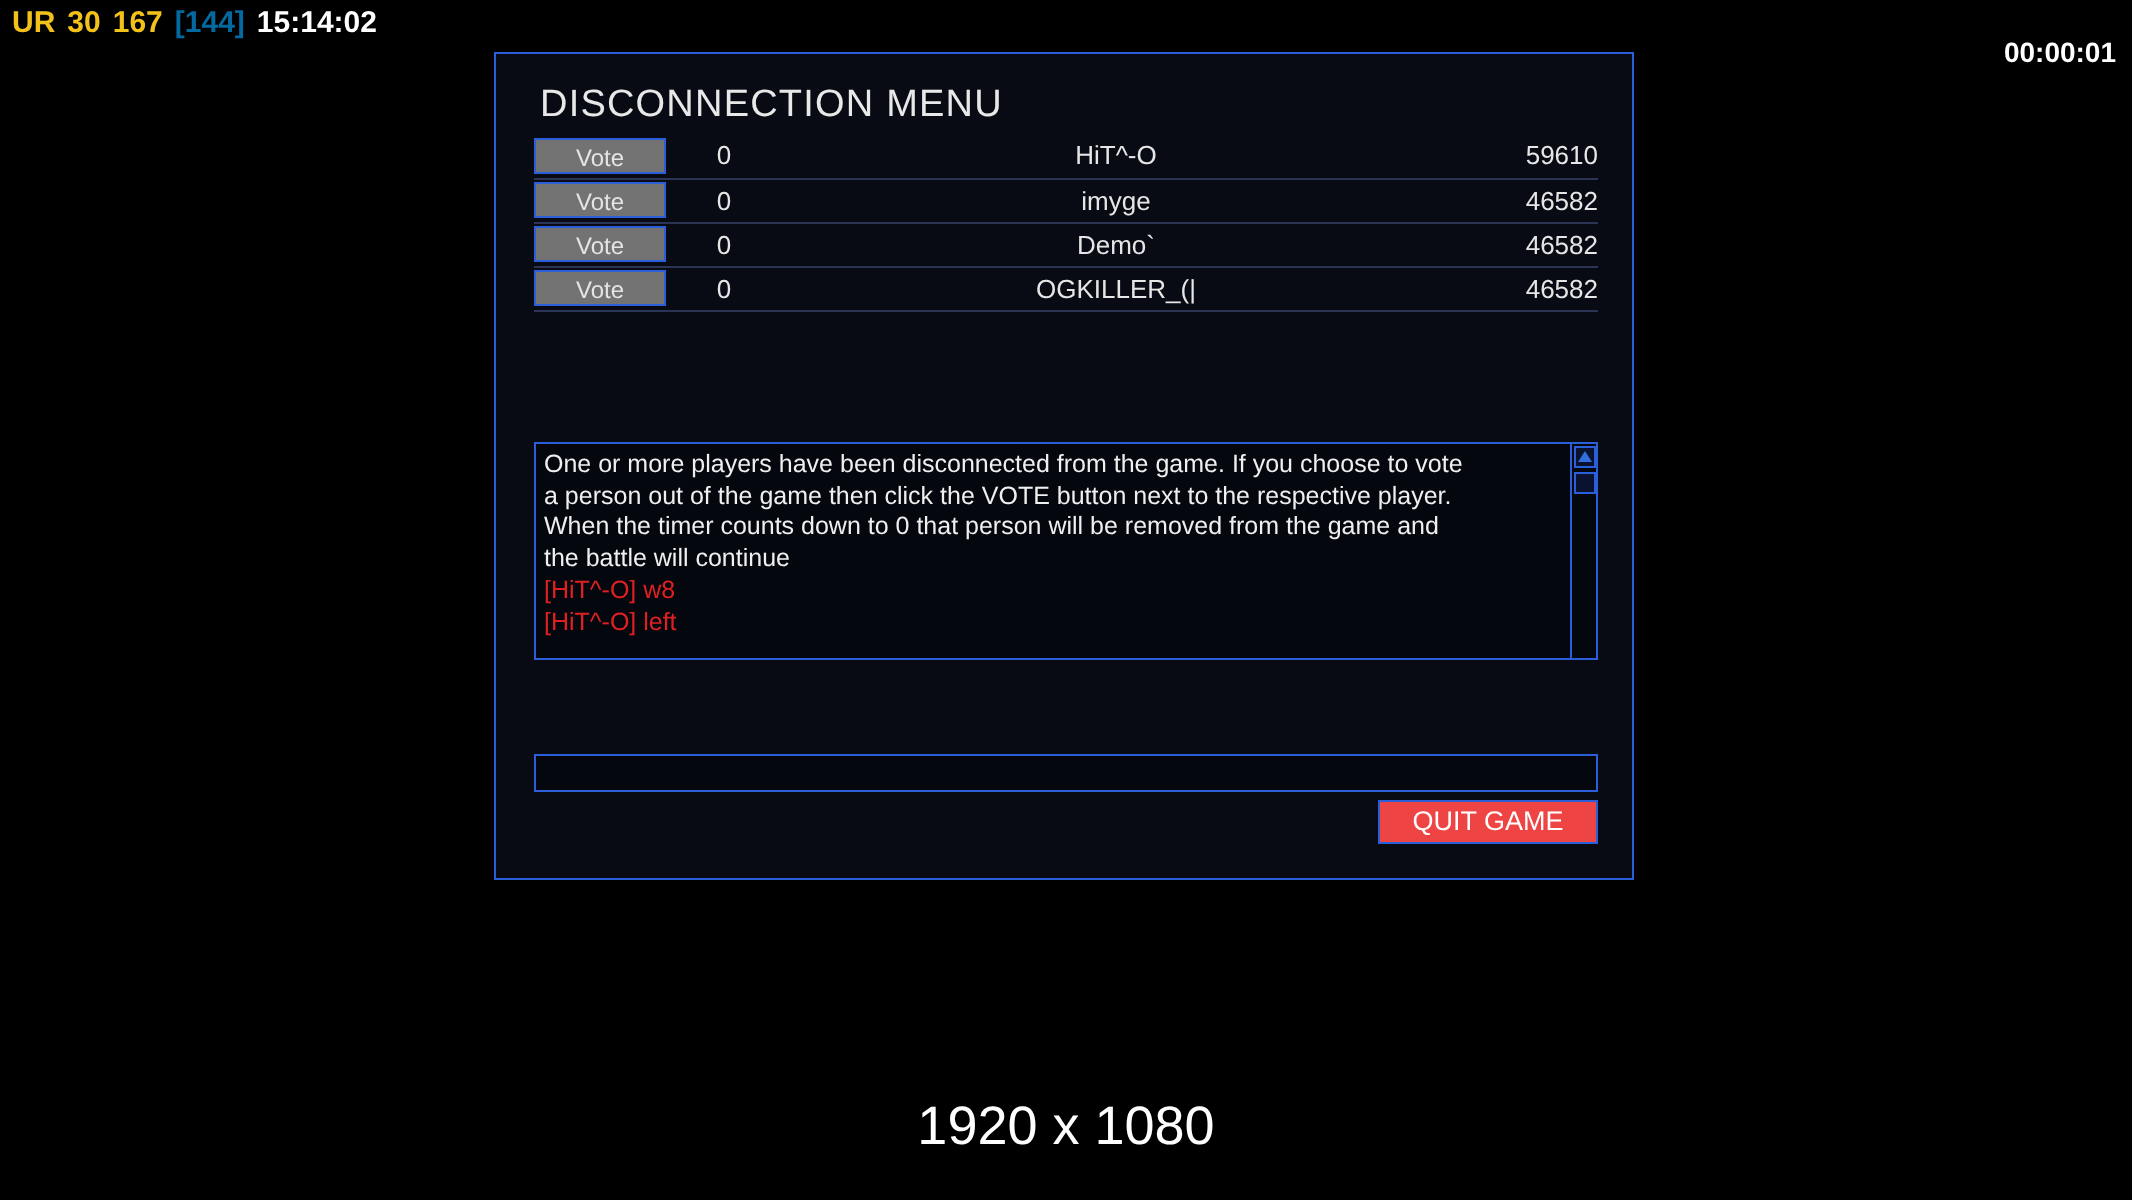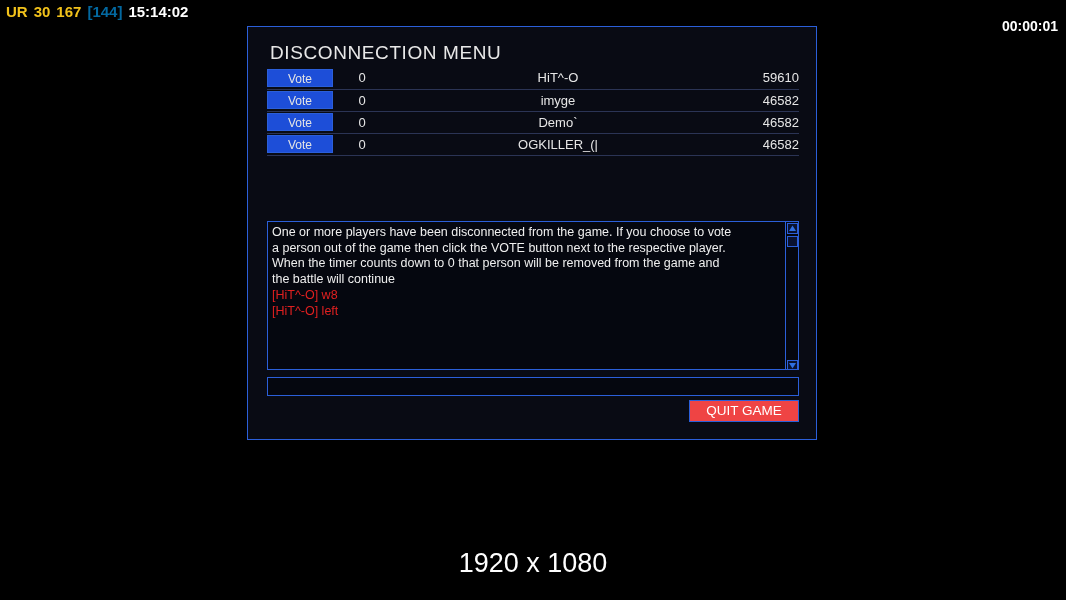"Vote" .vote-btn { background: #1d4ed8 -> #737373 }
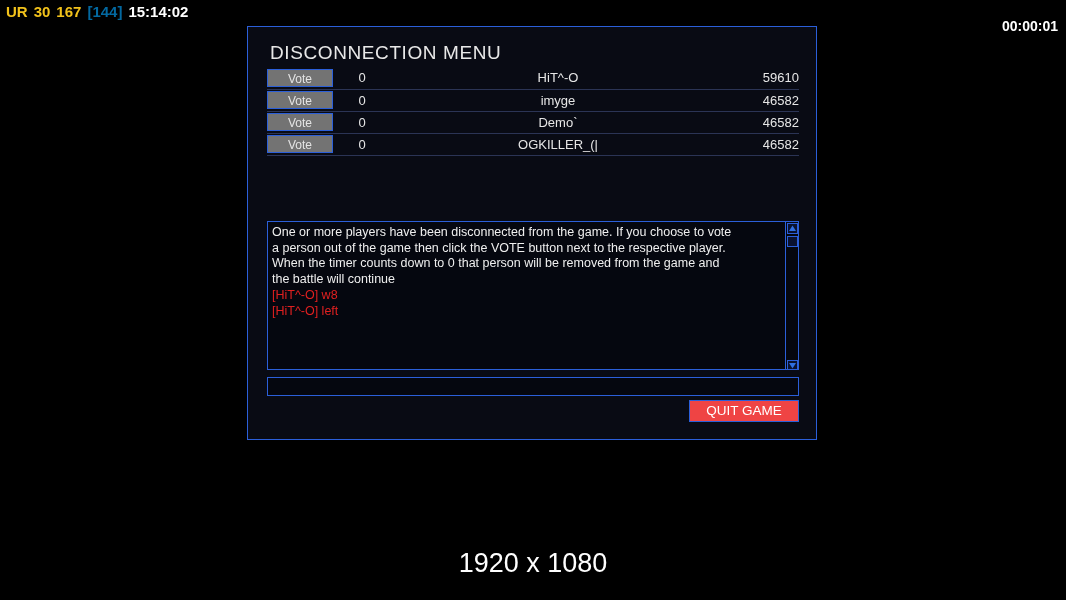"One or more players have" #chat-box { height: 149px -> 109px }
